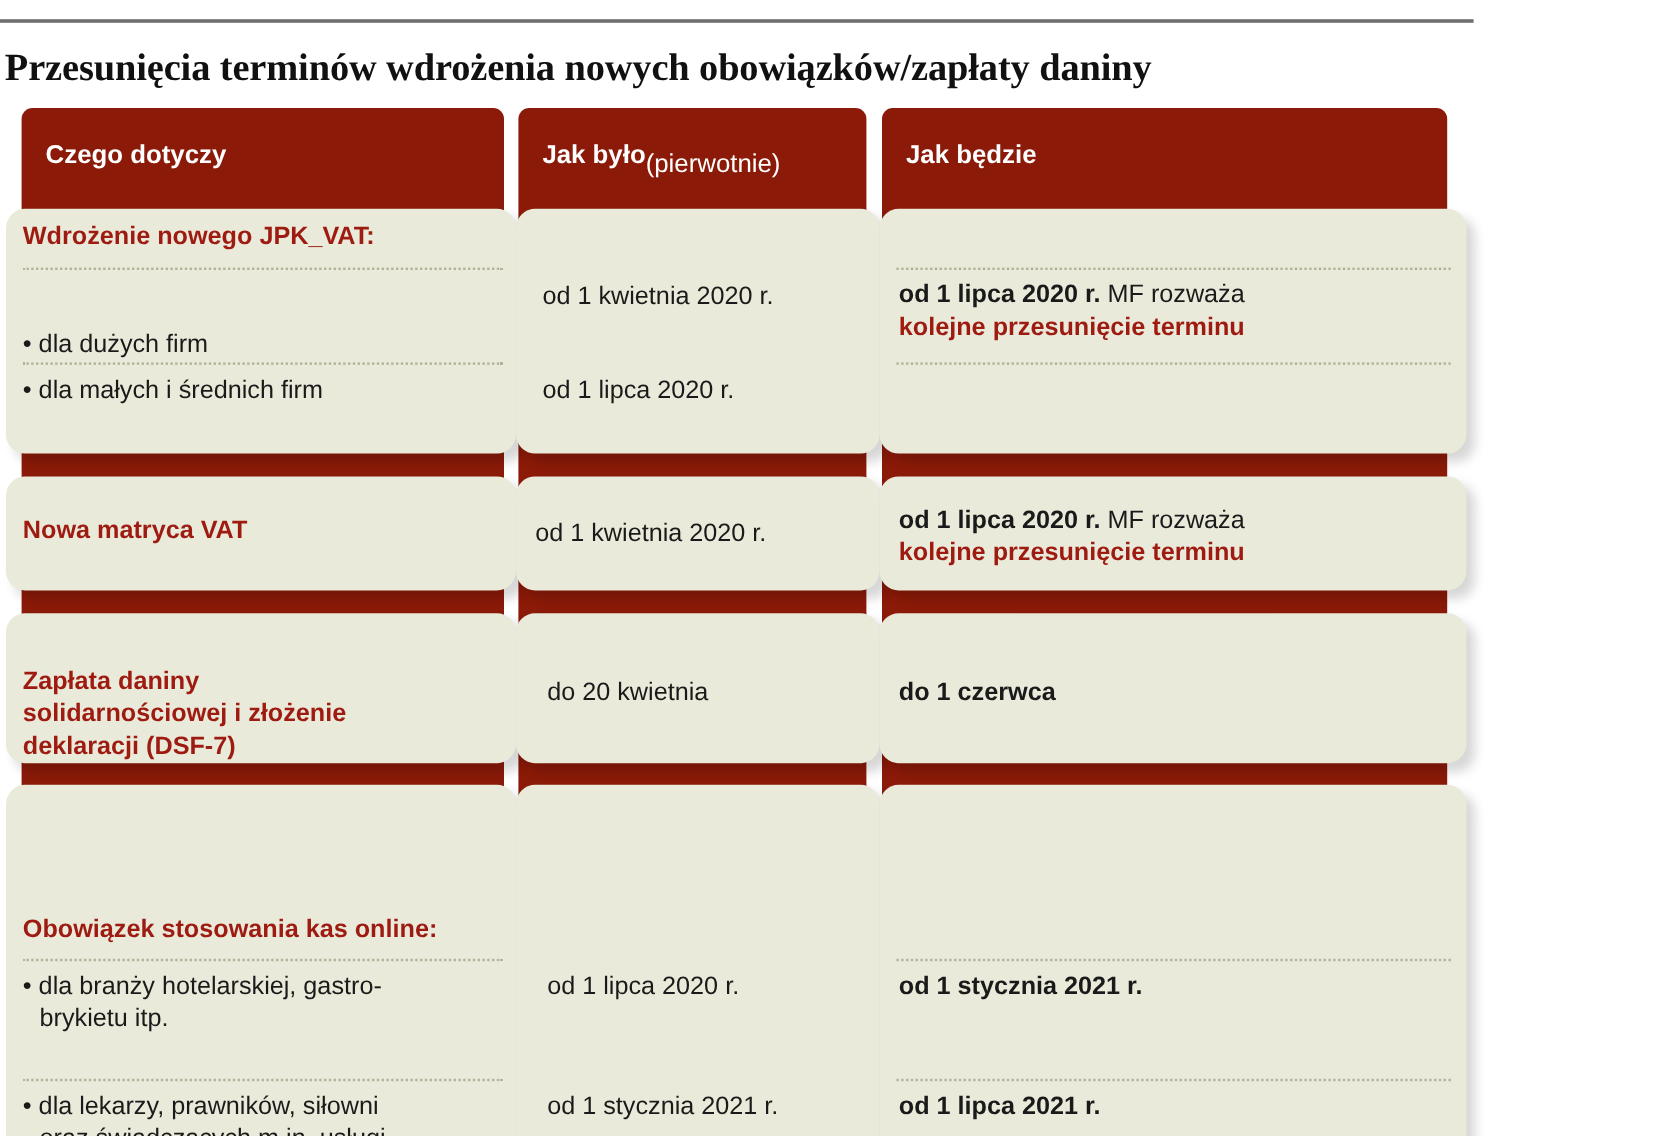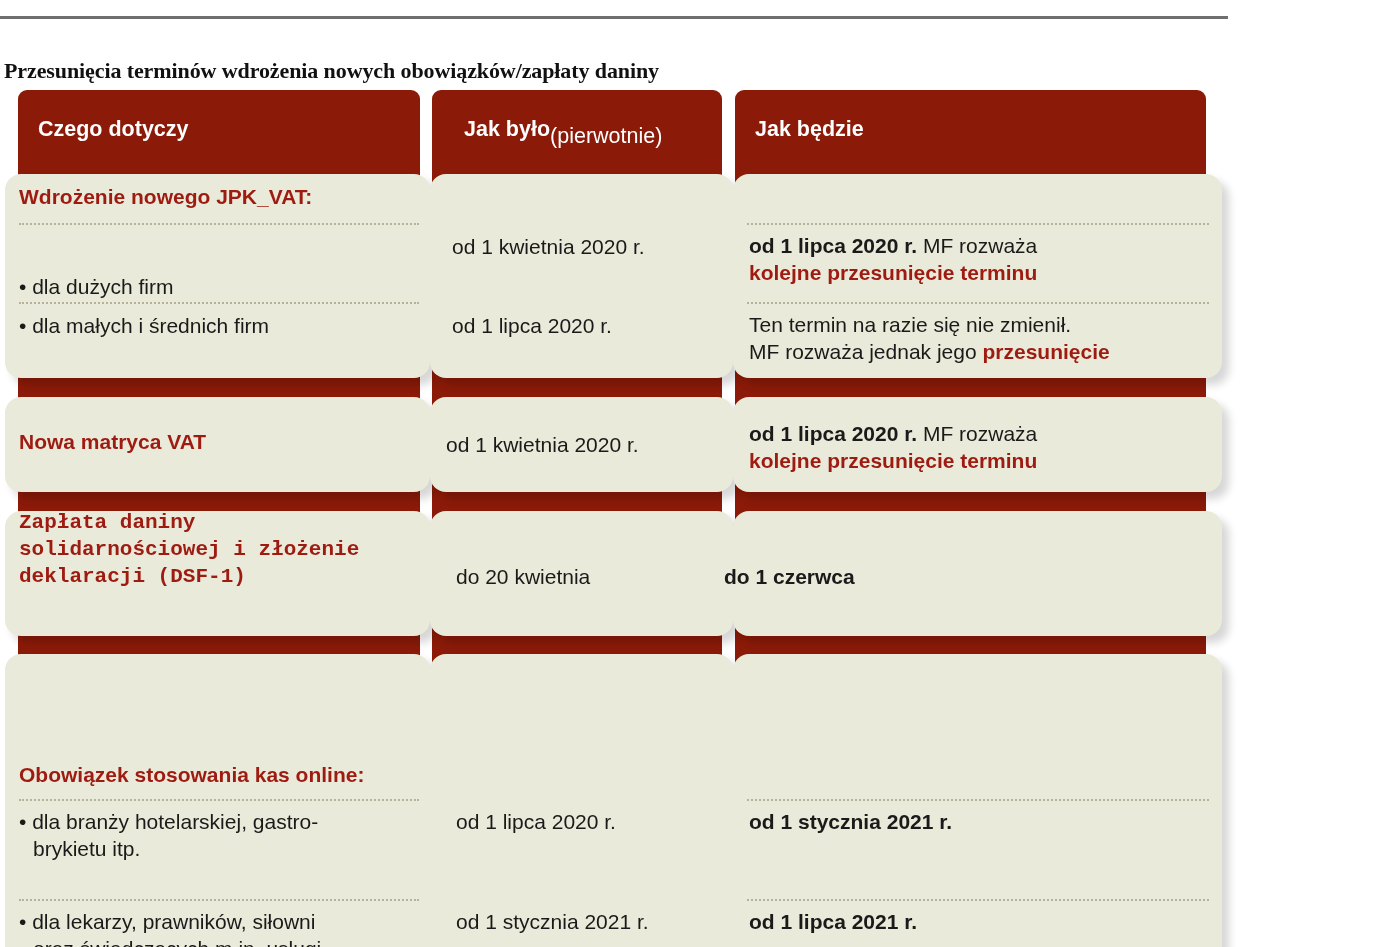"Przesunięcia terminów wdrożenia nowych" #headline { font-size: 22px -> 32px; margin-top: 20px -> none }
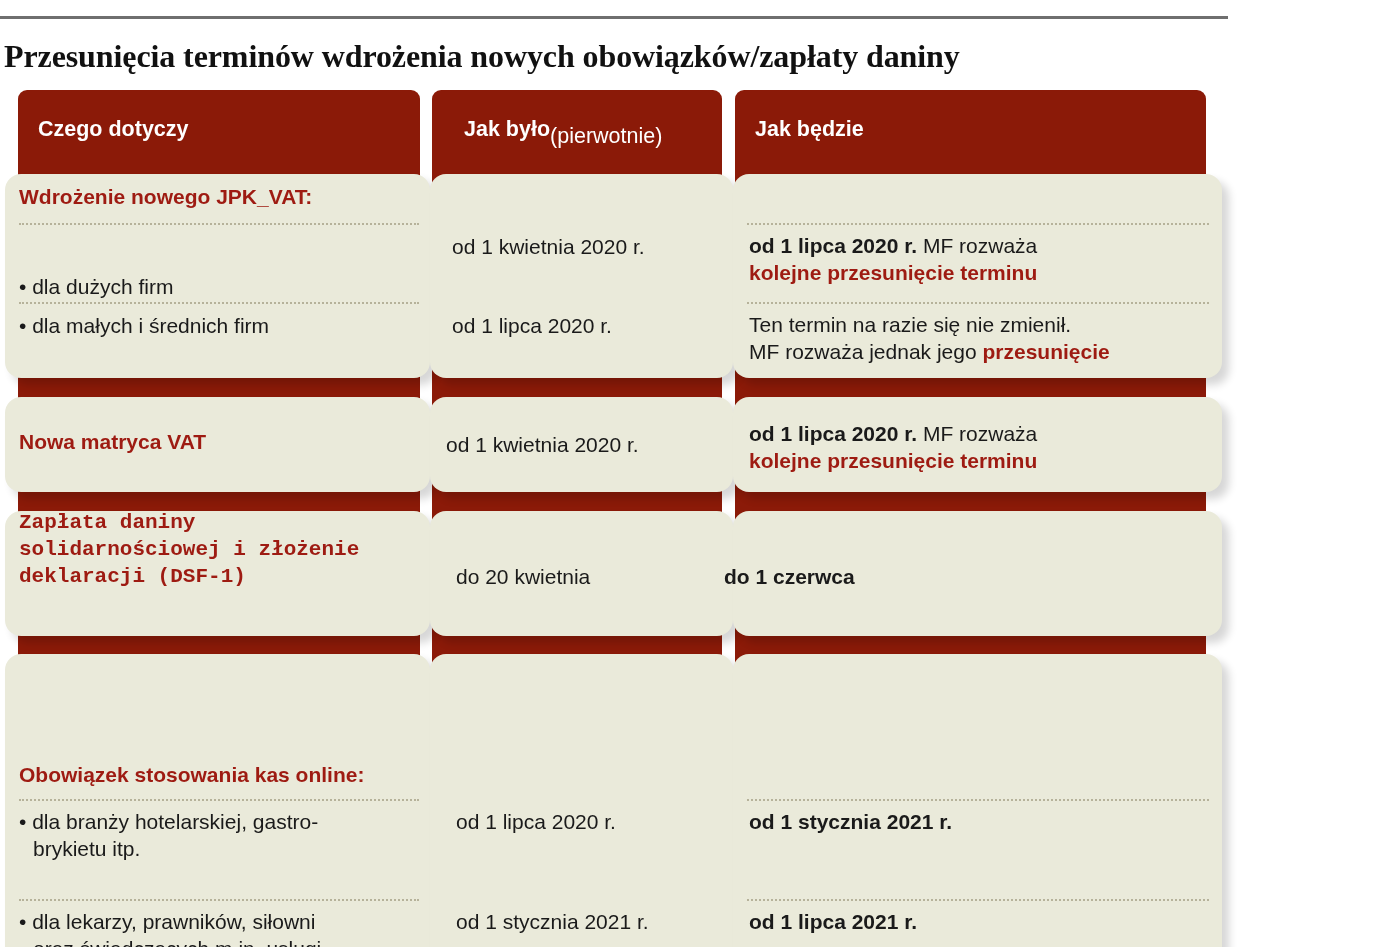"Jak było" .col-head.c2 { left: 444px -> 432px }
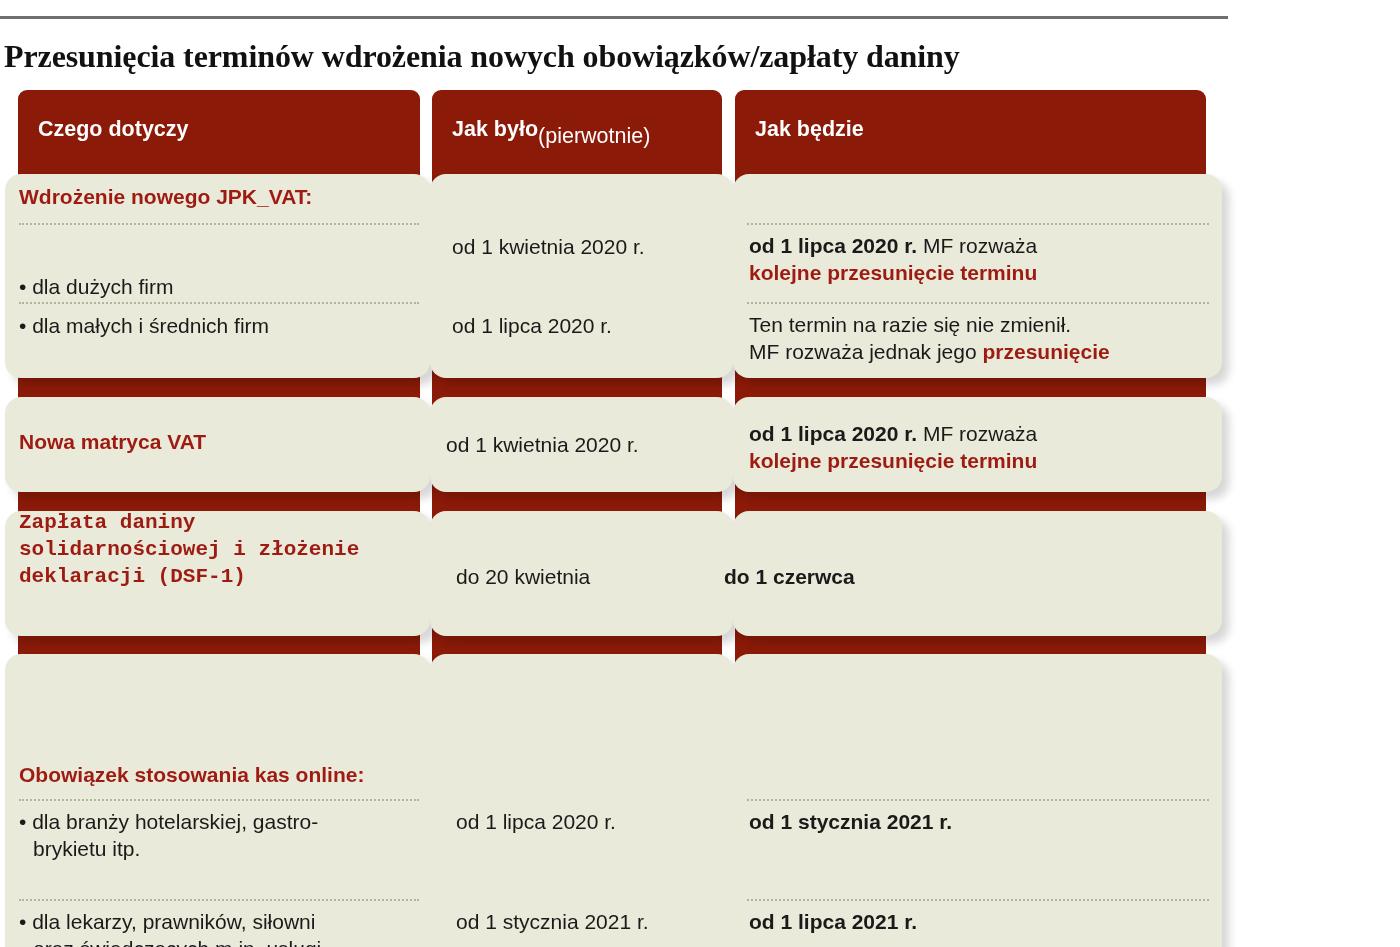"Ten termin na razie się" div.plain { html: <div> <div>Ten termin na razie się nie zmienił.</div> <div><span>MF rozważa jednak jego </span><span>przesunięcie</span></div> </div> -> none }
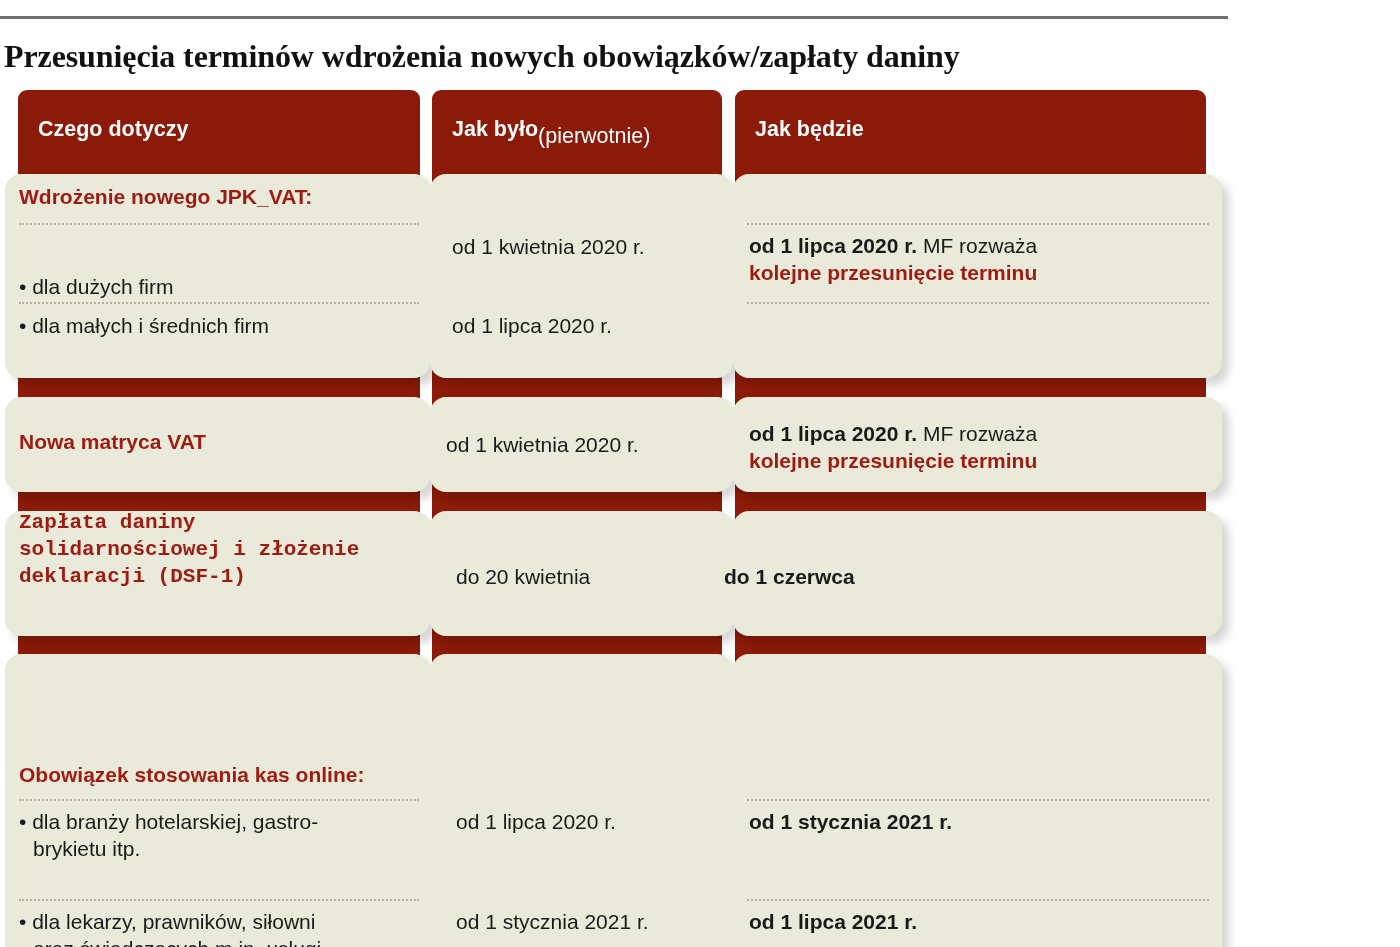"Zapłata daniny" div.cat-title { font-family: Liberation Mono, monospace -> none; top: 420px -> 465px }
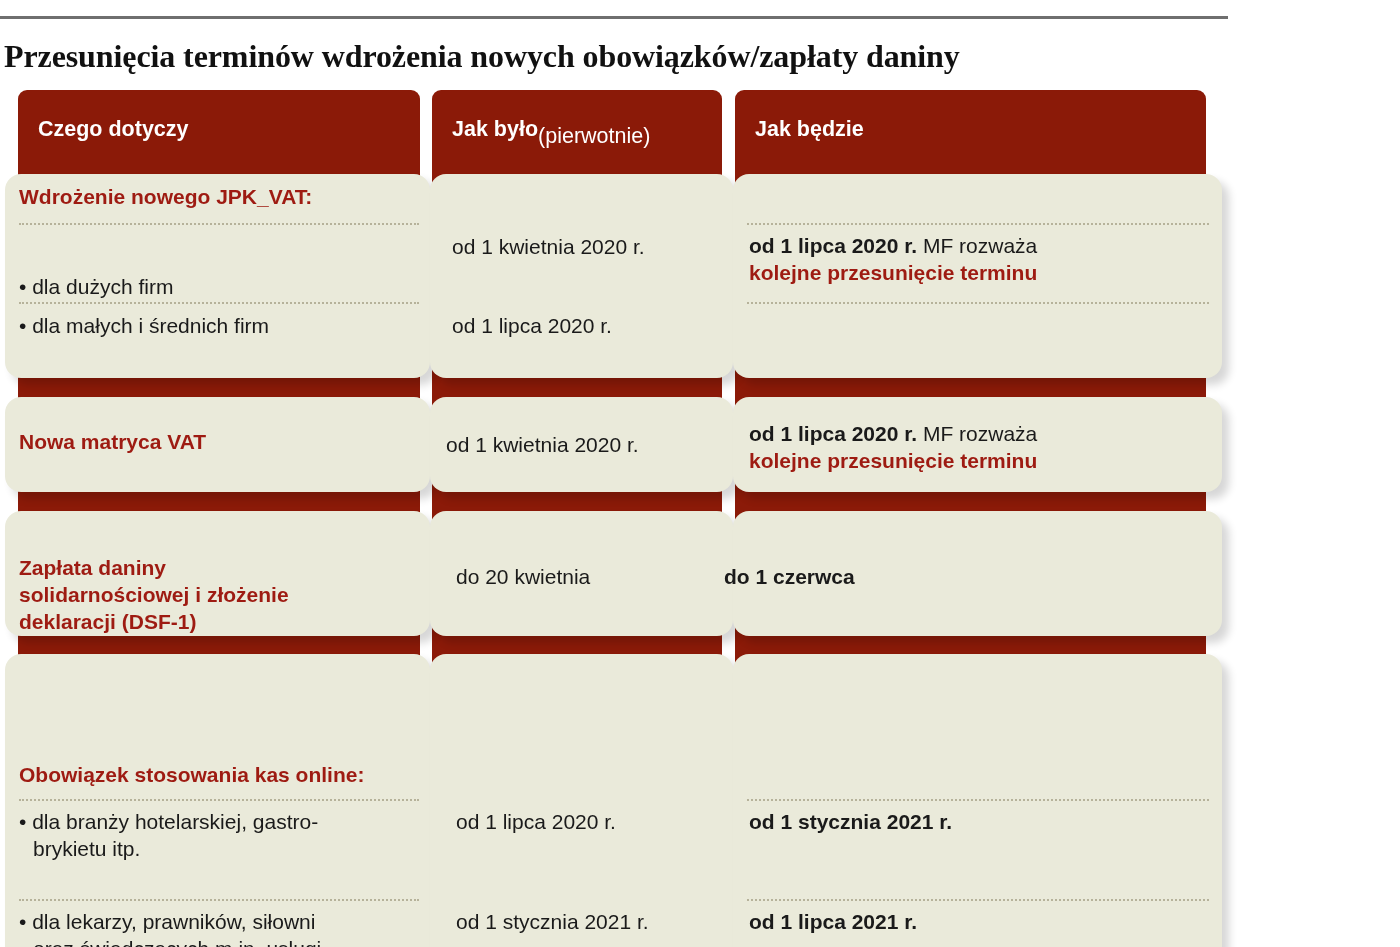"do 1 czerwca" div.plain { left: 724px -> 749px }
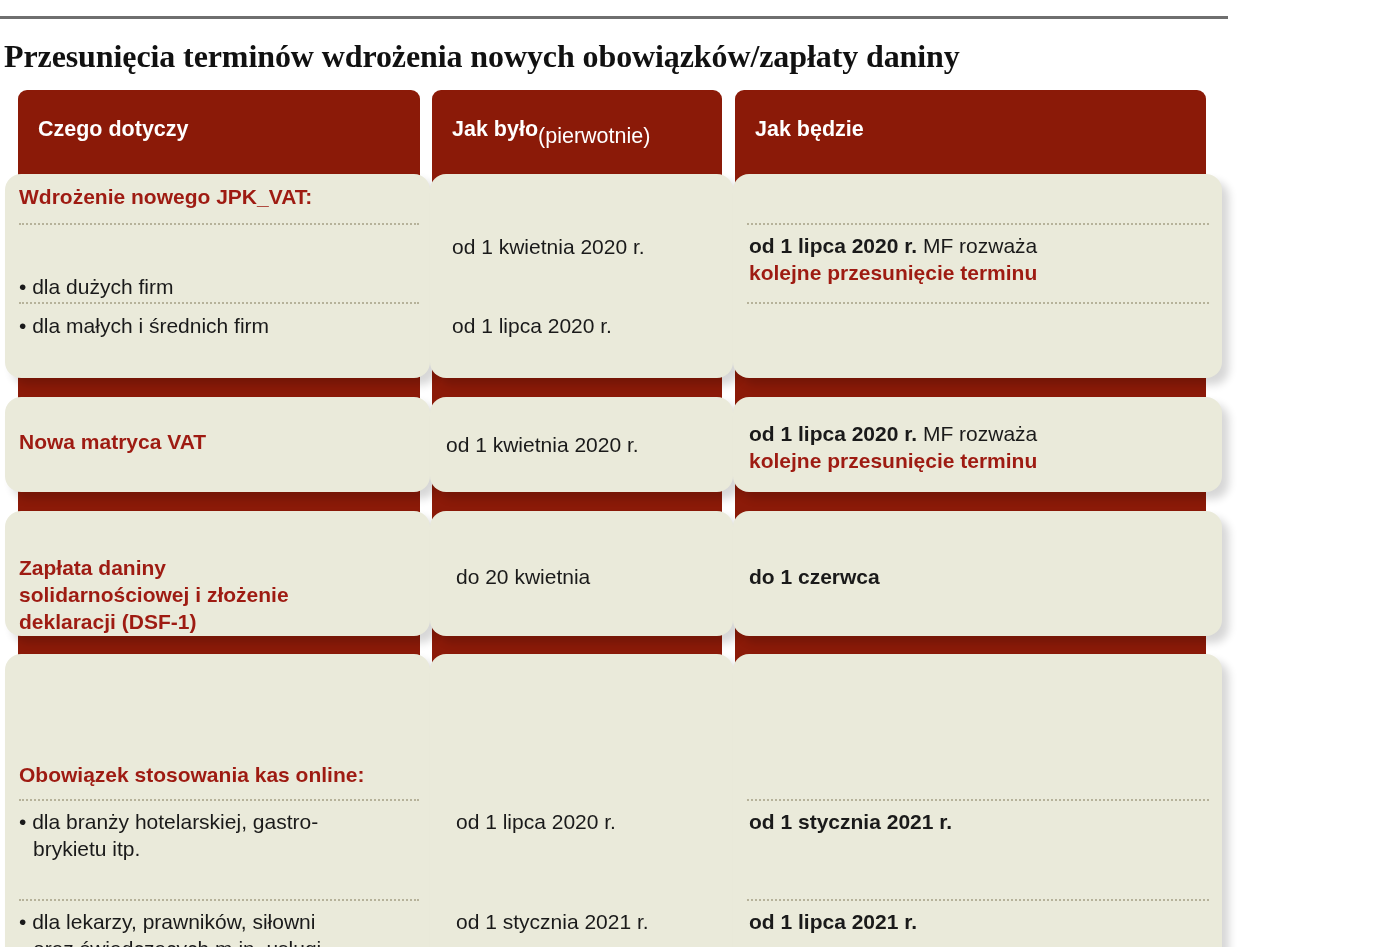"deklaracji (DSF-1)" div { text: DSF-1 -> DSF-7 }
